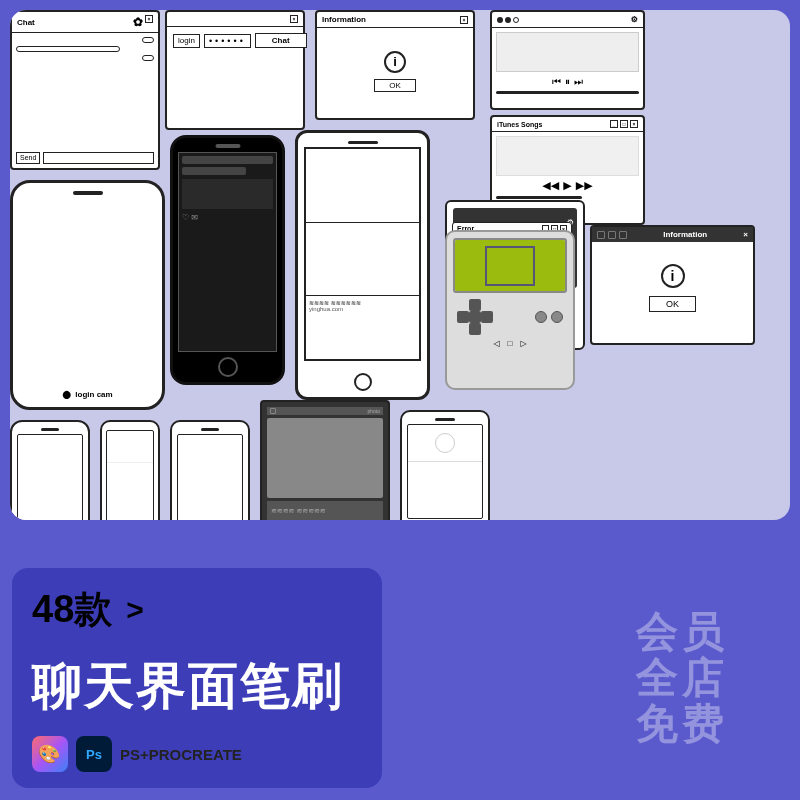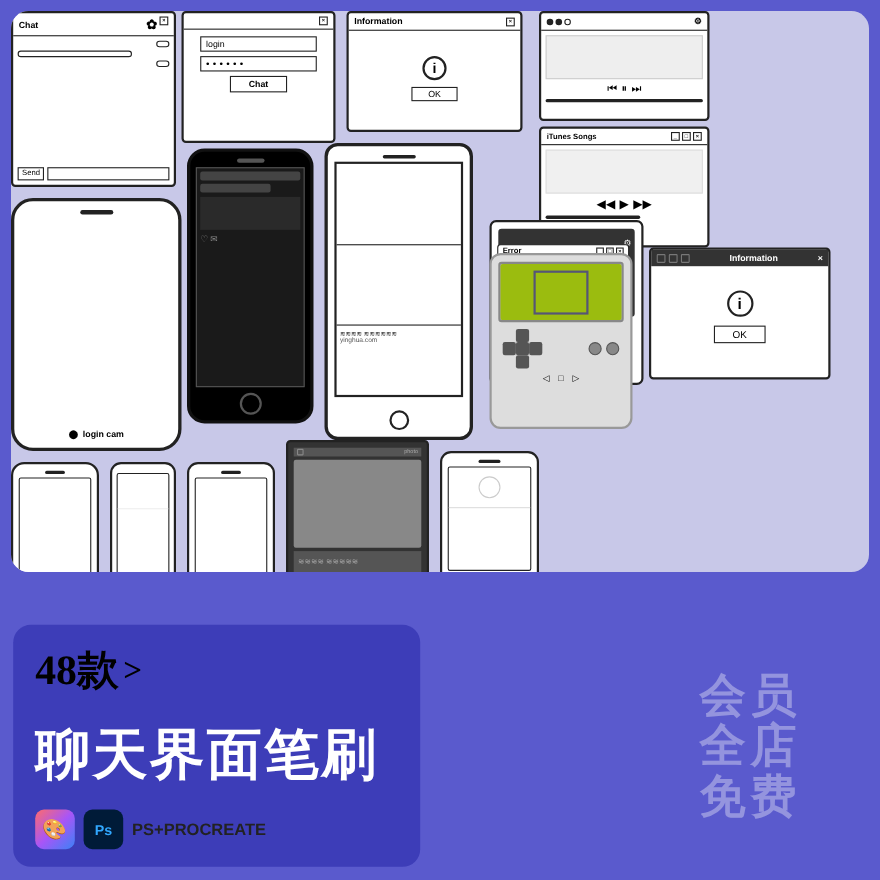"login" div { flex-direction: column -> row }
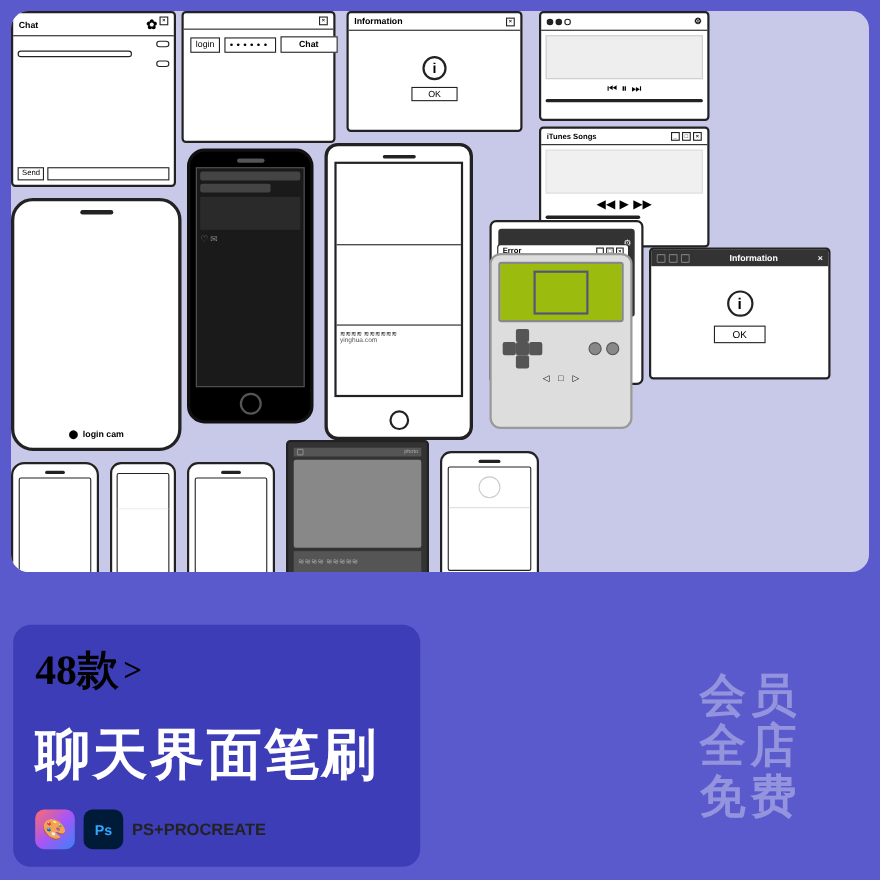"48款" div { font-family: Liberation Serif, serif -> none; gap: 4px -> 14px }
